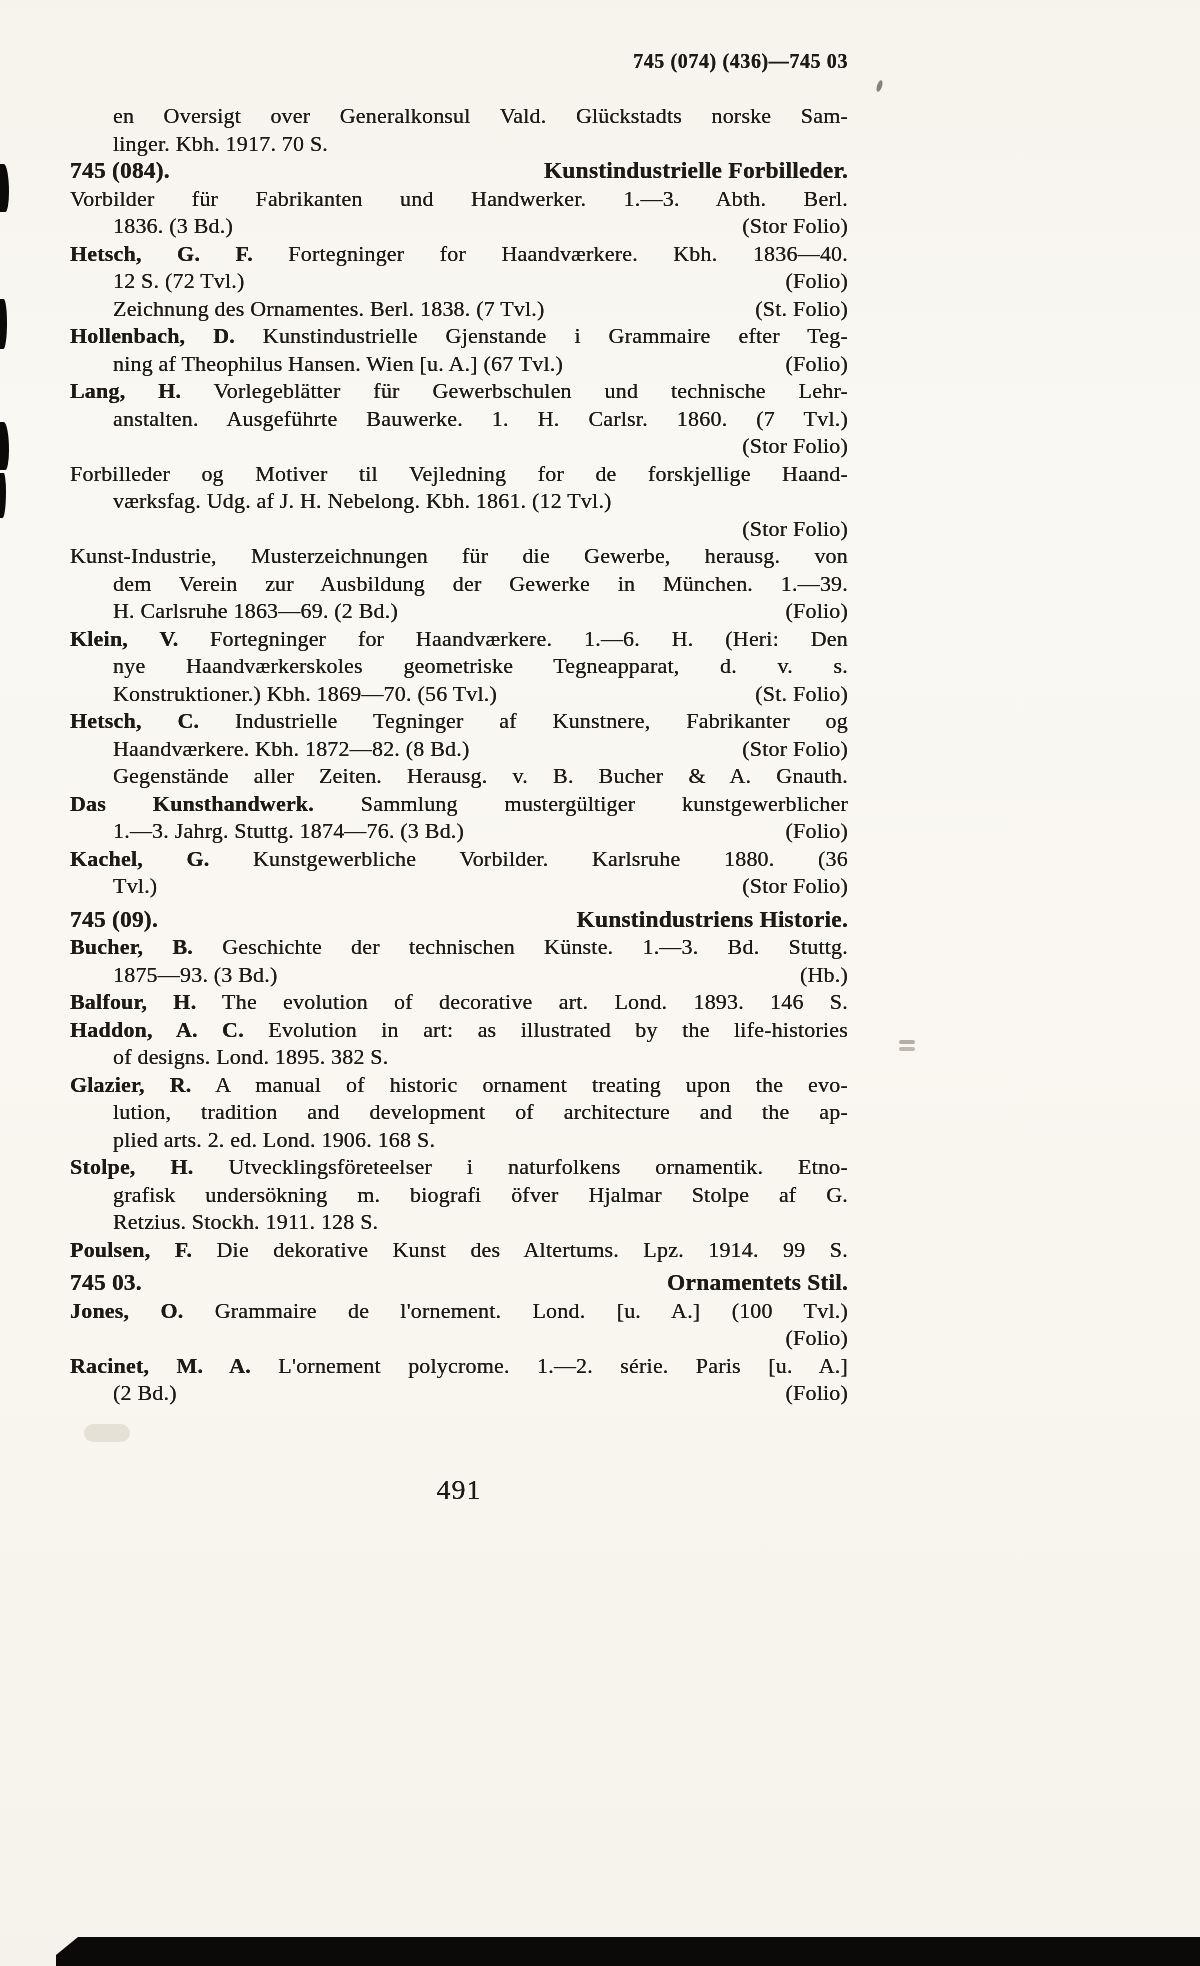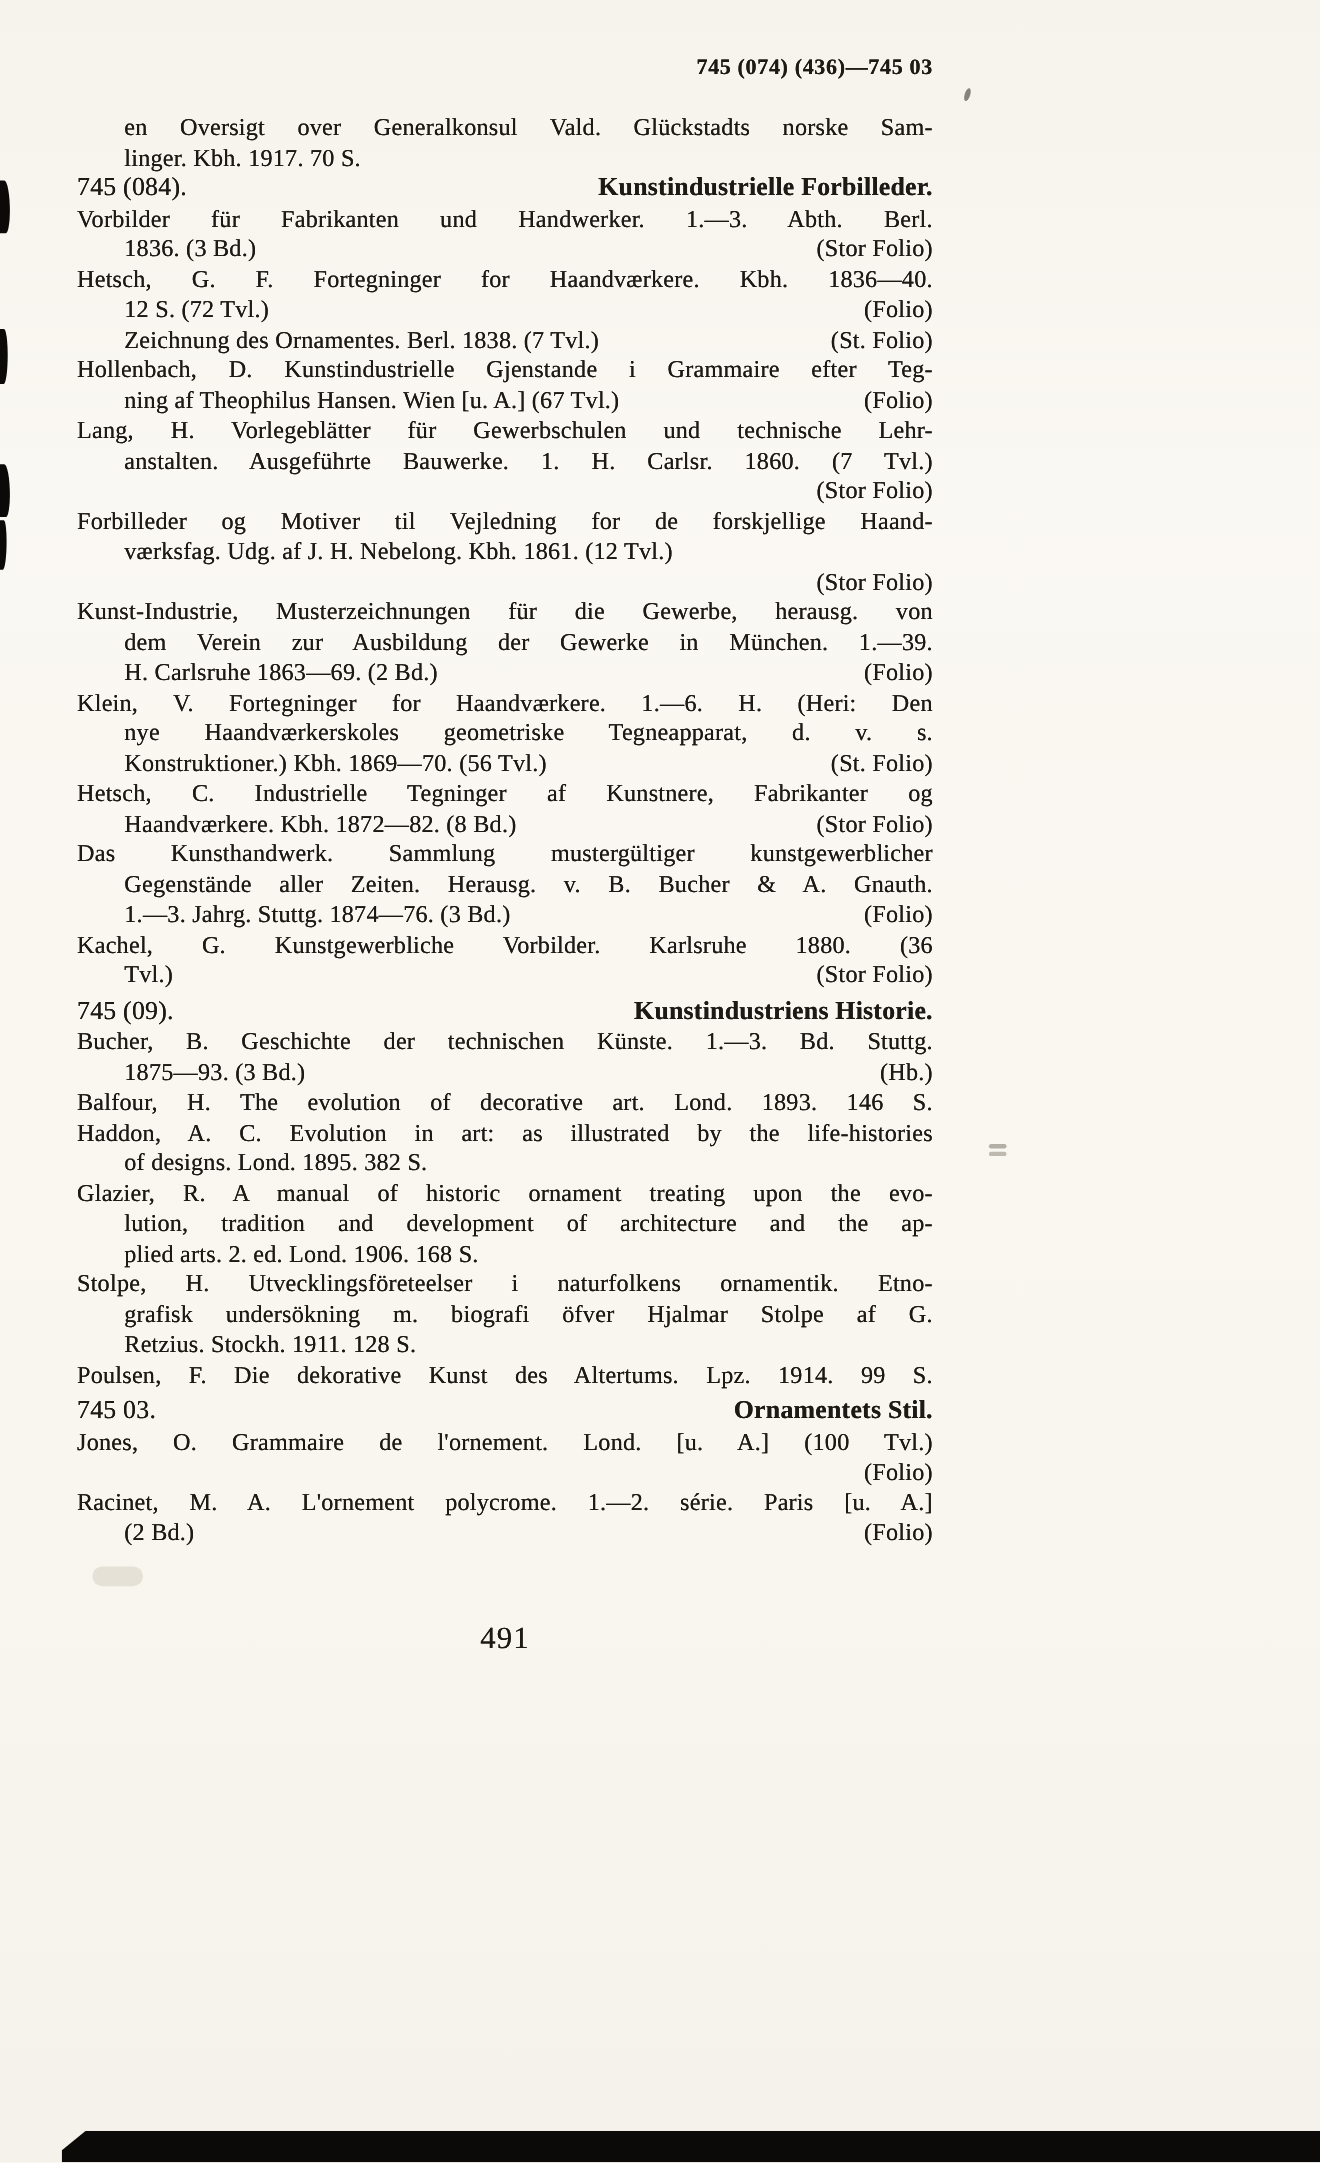"745 (084)." b { font-weight: normal -> bold }
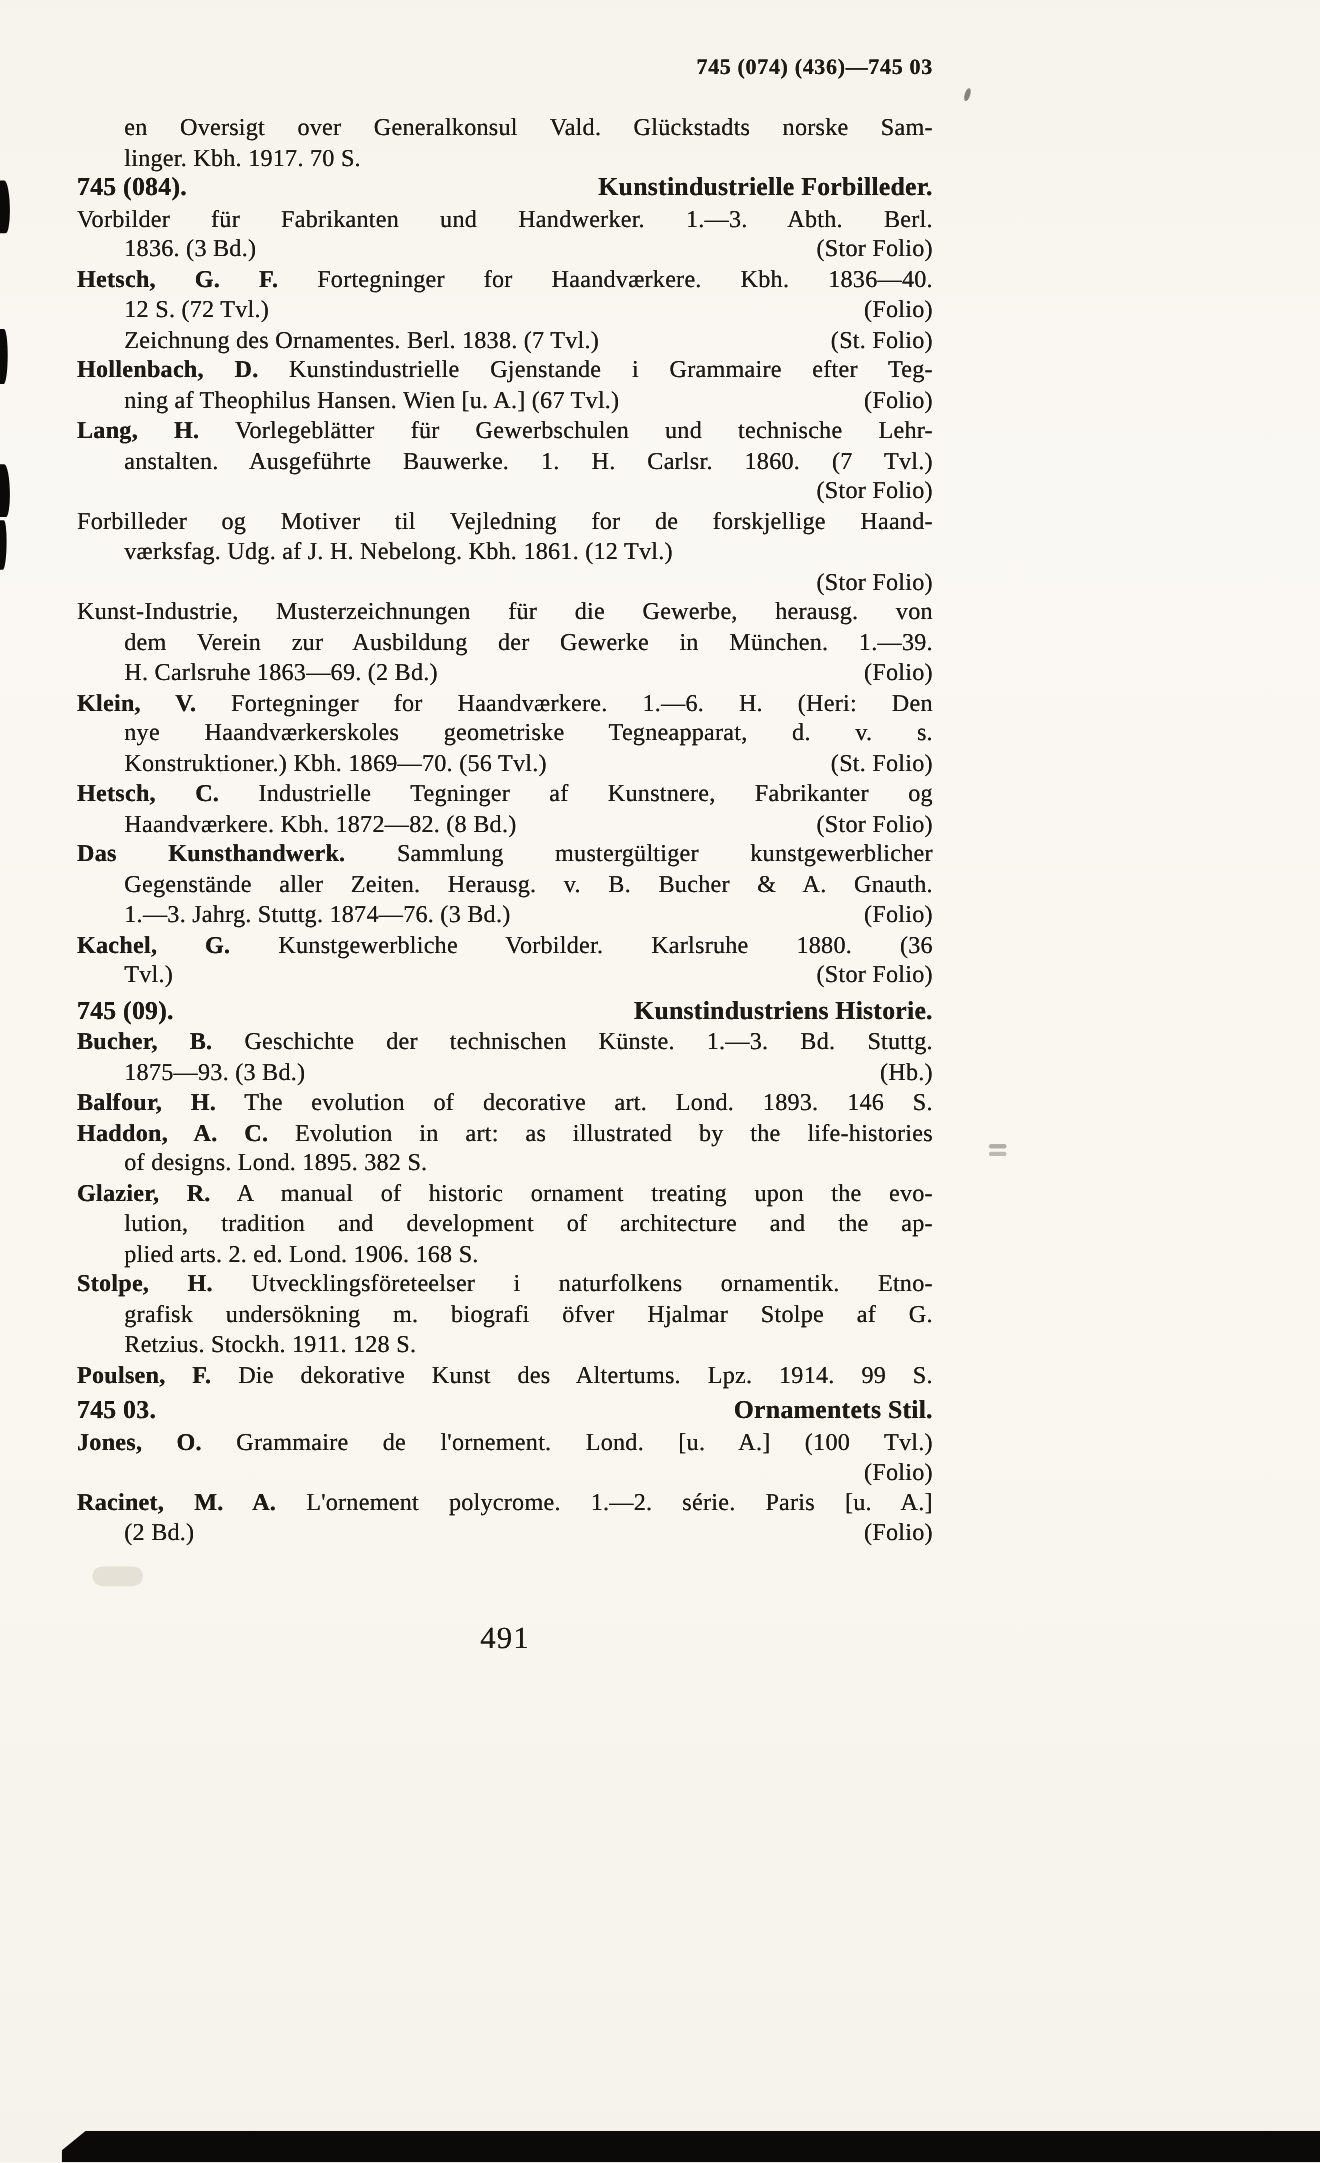"Das Kunsthandwerk. Sammlung" div.line { order: before "Gegenstände aller Zeiten. Herausg. v." -> after "Gegenstände aller Zeiten. Herausg. v." }
